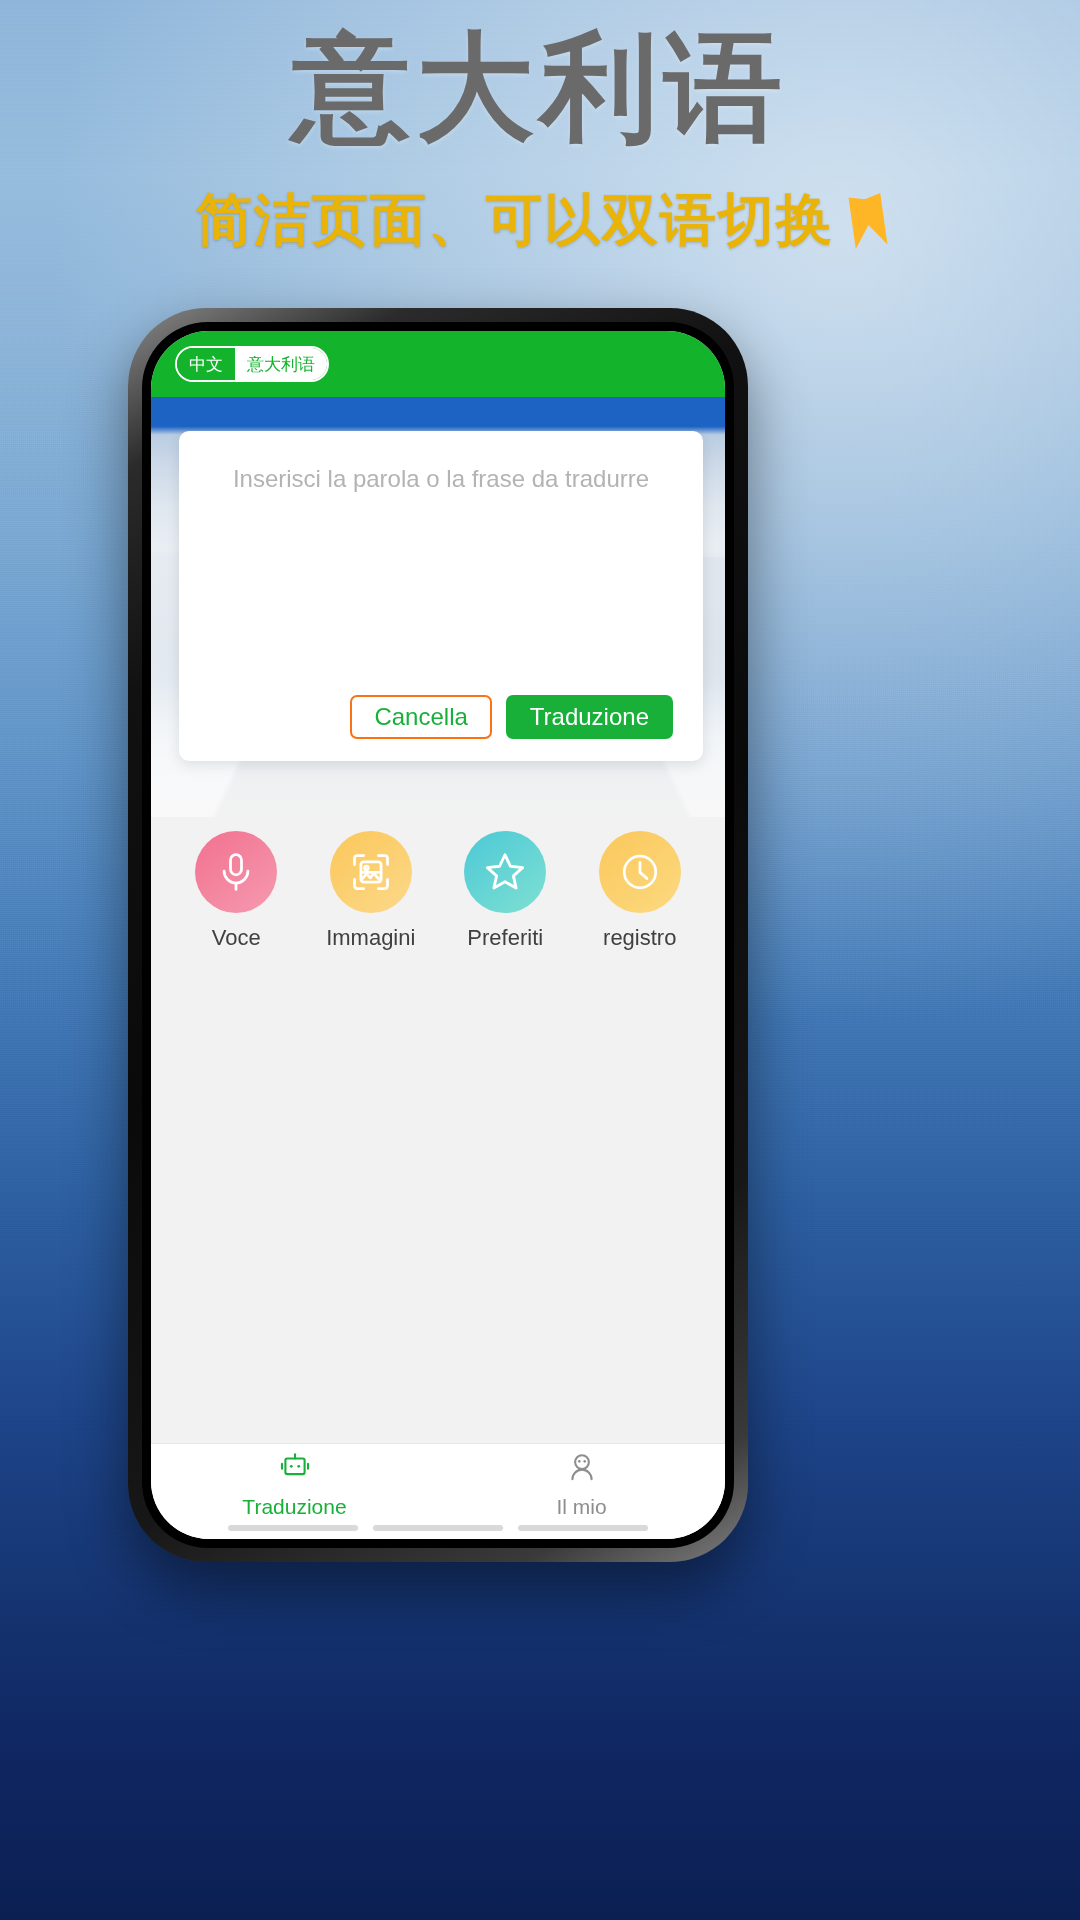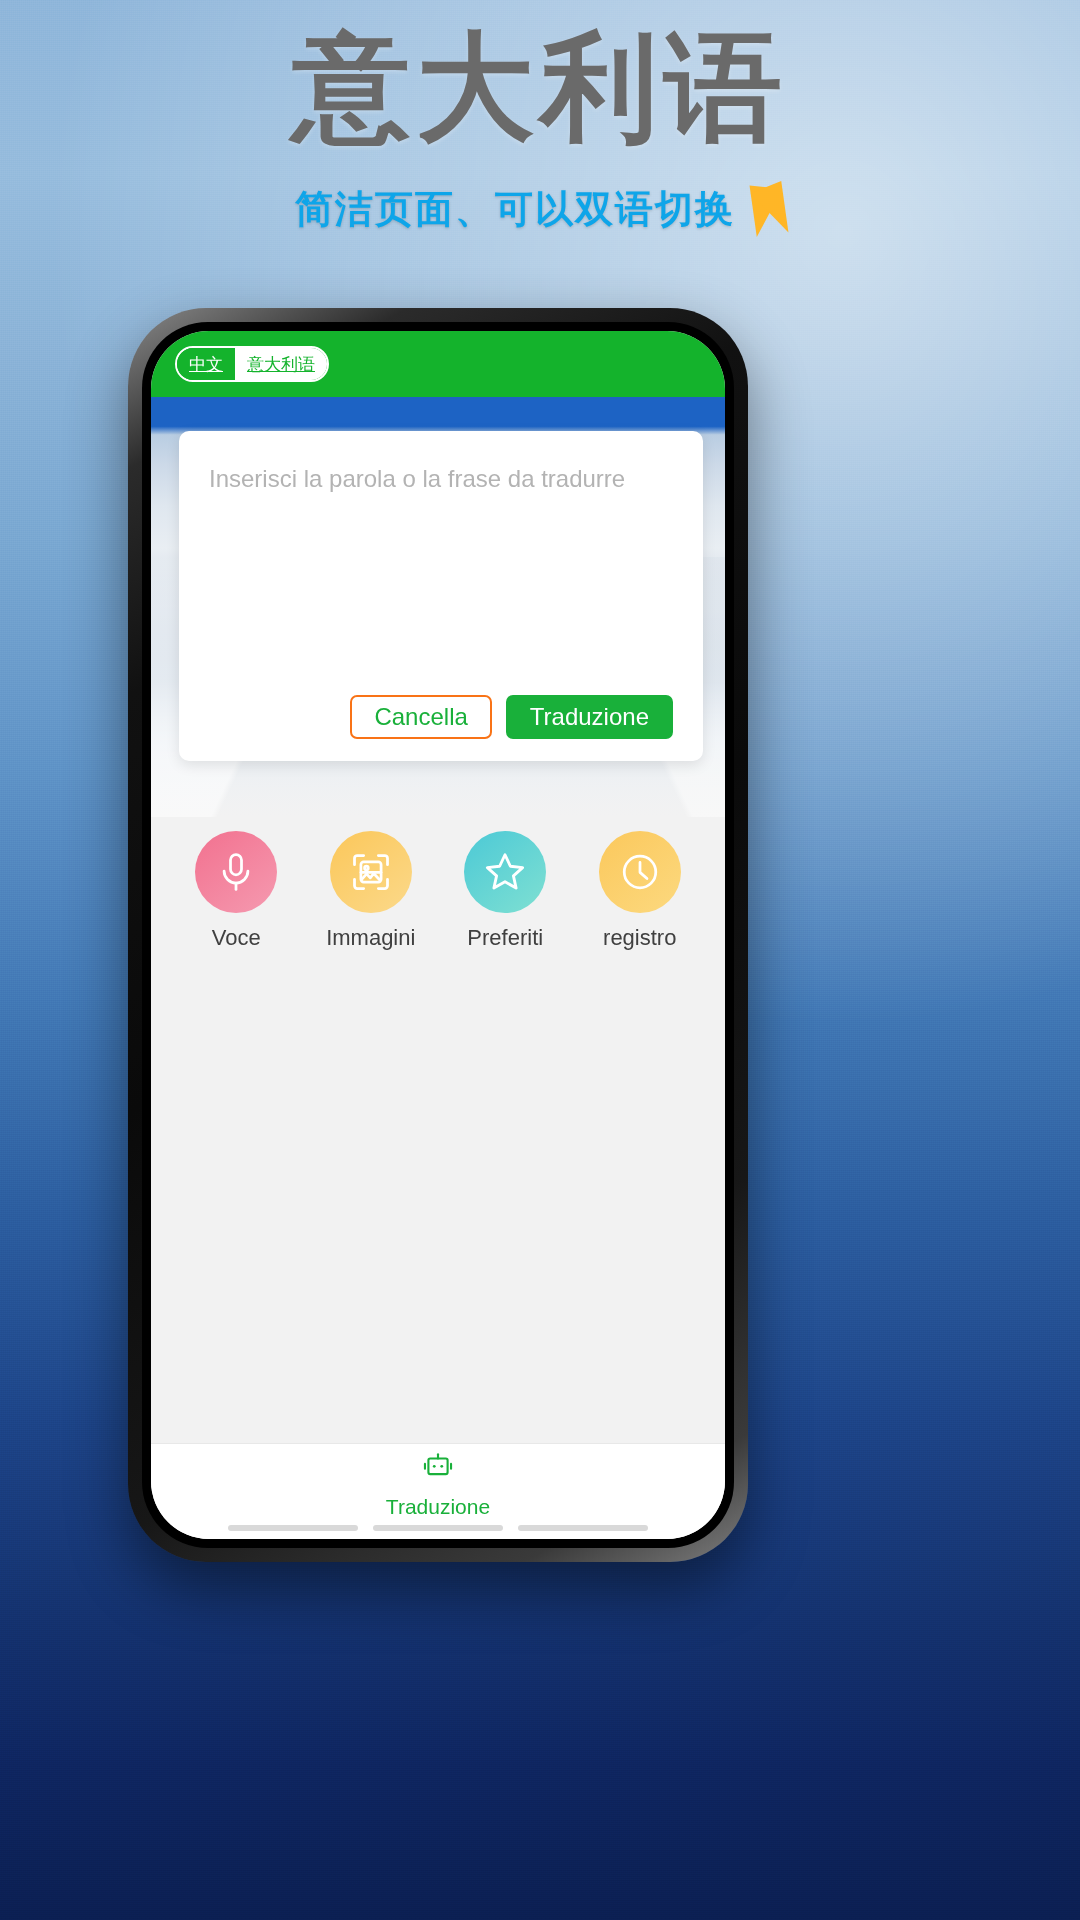"简洁页面、可以双语切换" #poster-subtitle { color: #0ea5e9 -> #eab308; font-size: 38px -> 56px }
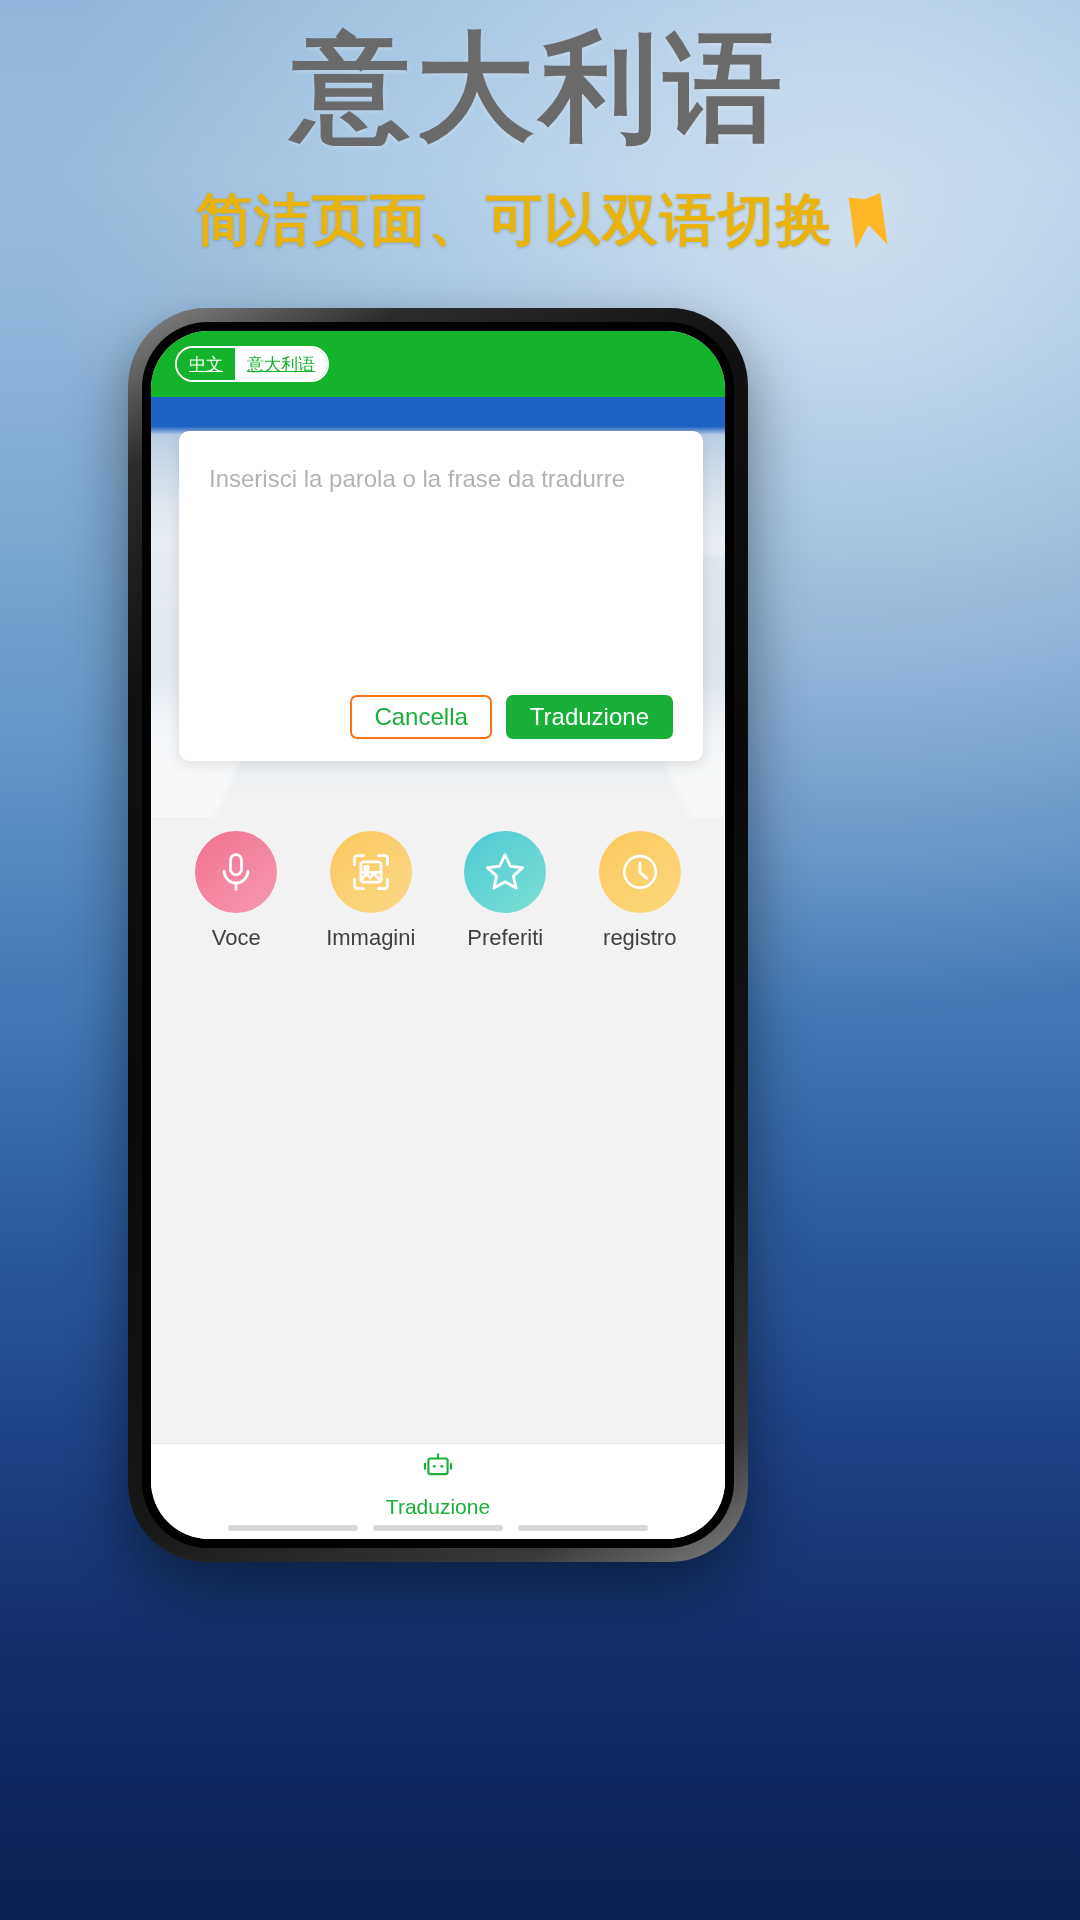"中文" .lang-seg { text-decoration: underline -> none }
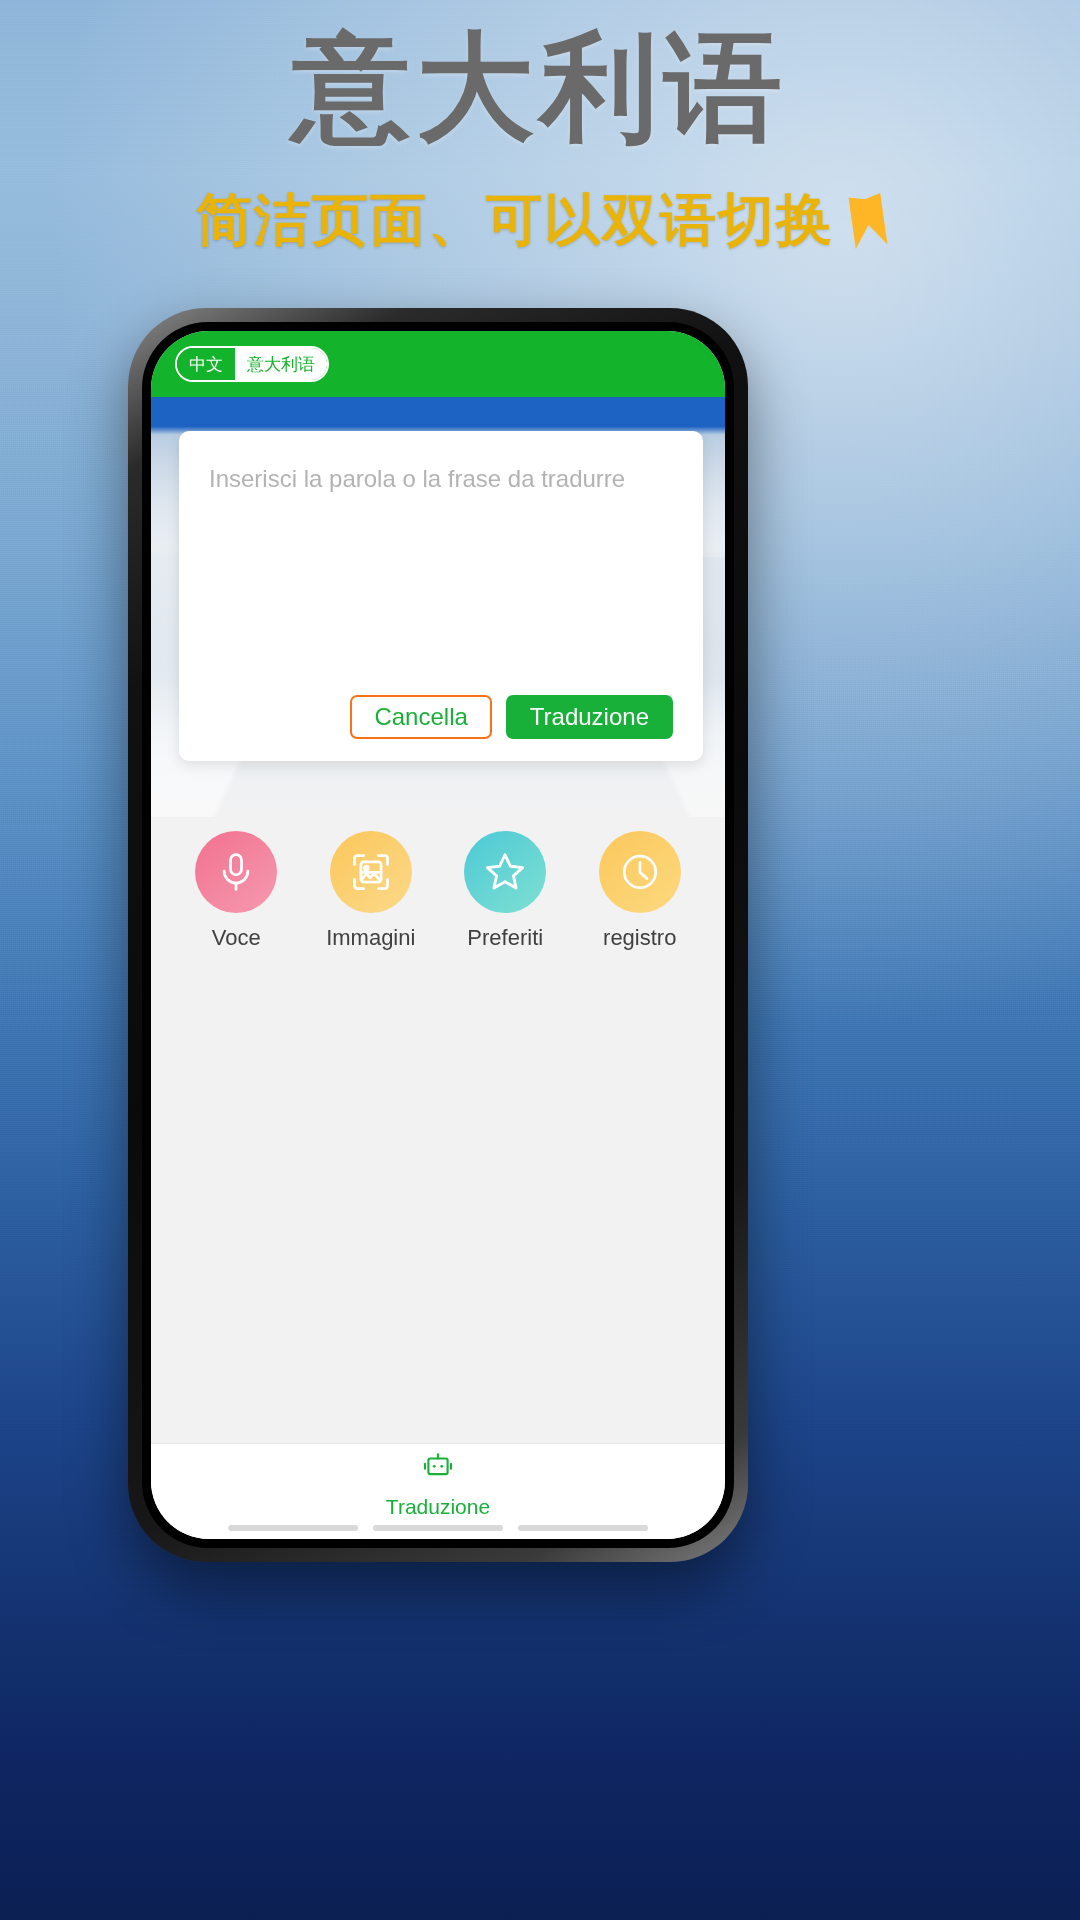"Inserisci la parola o la" #input-card { text-align: none -> center }
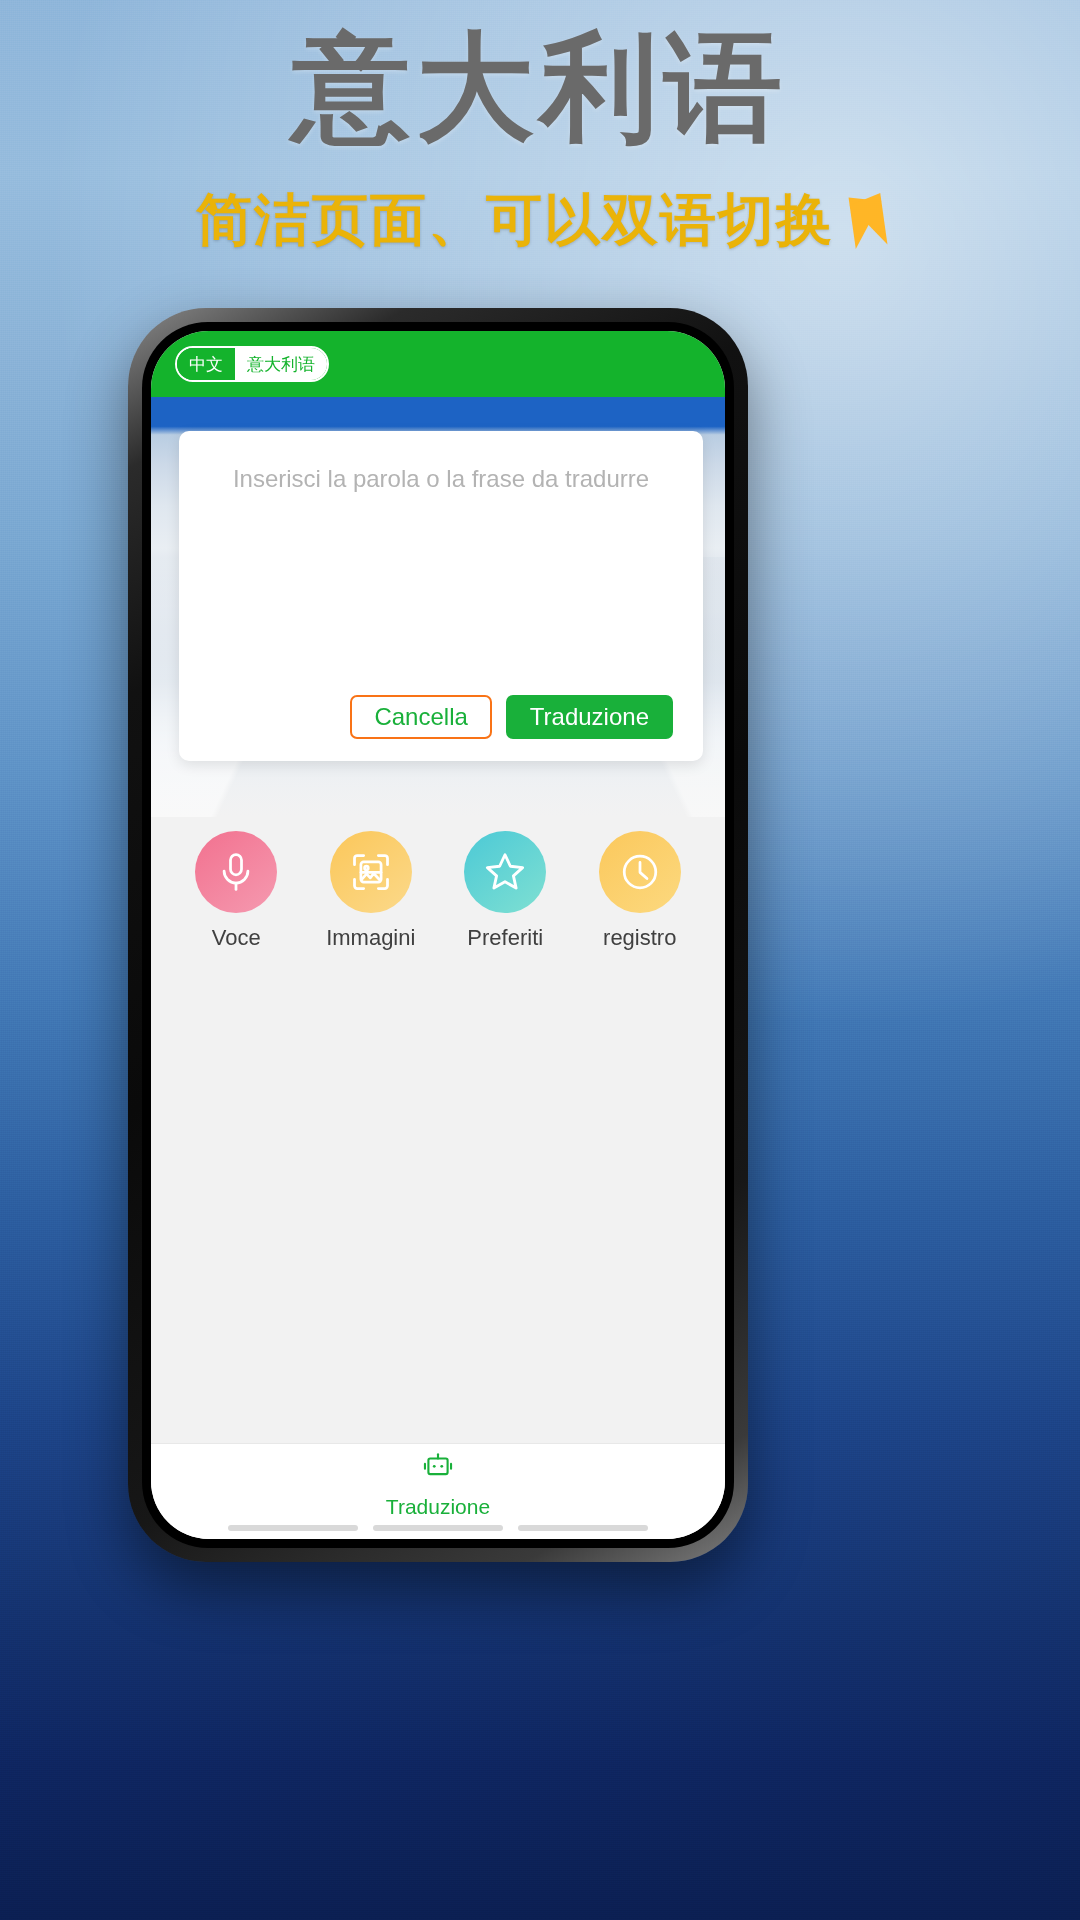"Il mio" div.tab { html: none -> <div> <span> <svg> <circle></circle> <circle></circle> <circle></circle> <path></path> </svg> </span> <span>Il mio</span> </div> }
